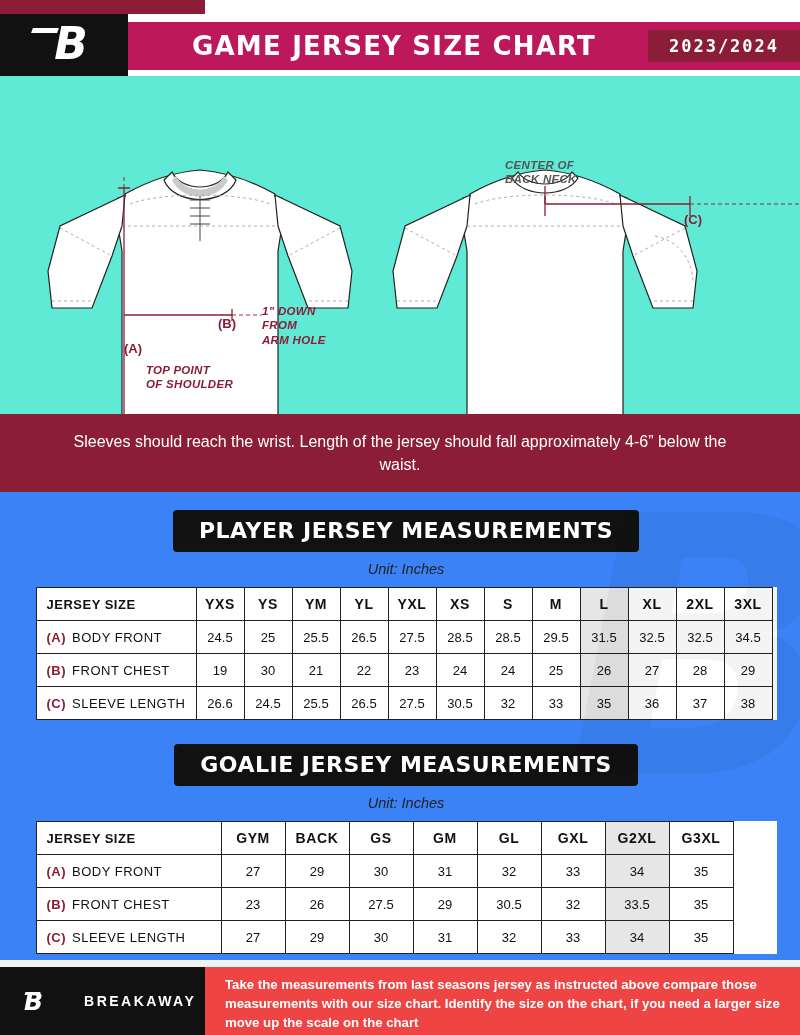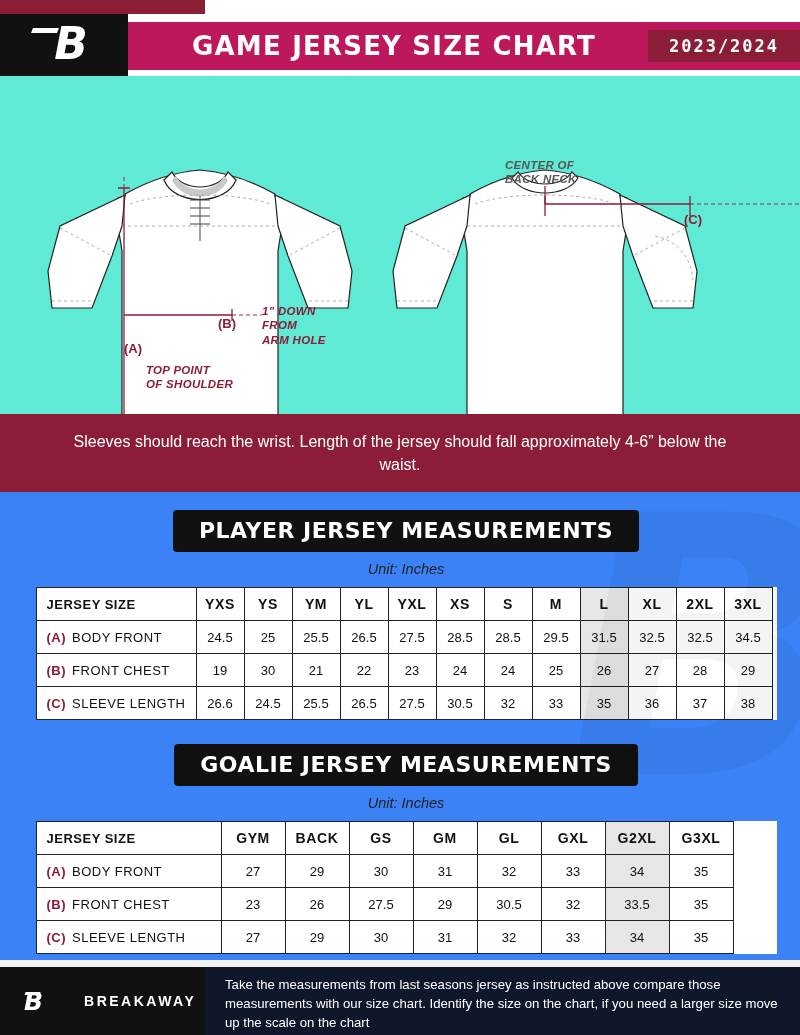"Take the measurements from last" .footer-right { background: #0f172a -> #ef4444; font-weight: none -> bold }
